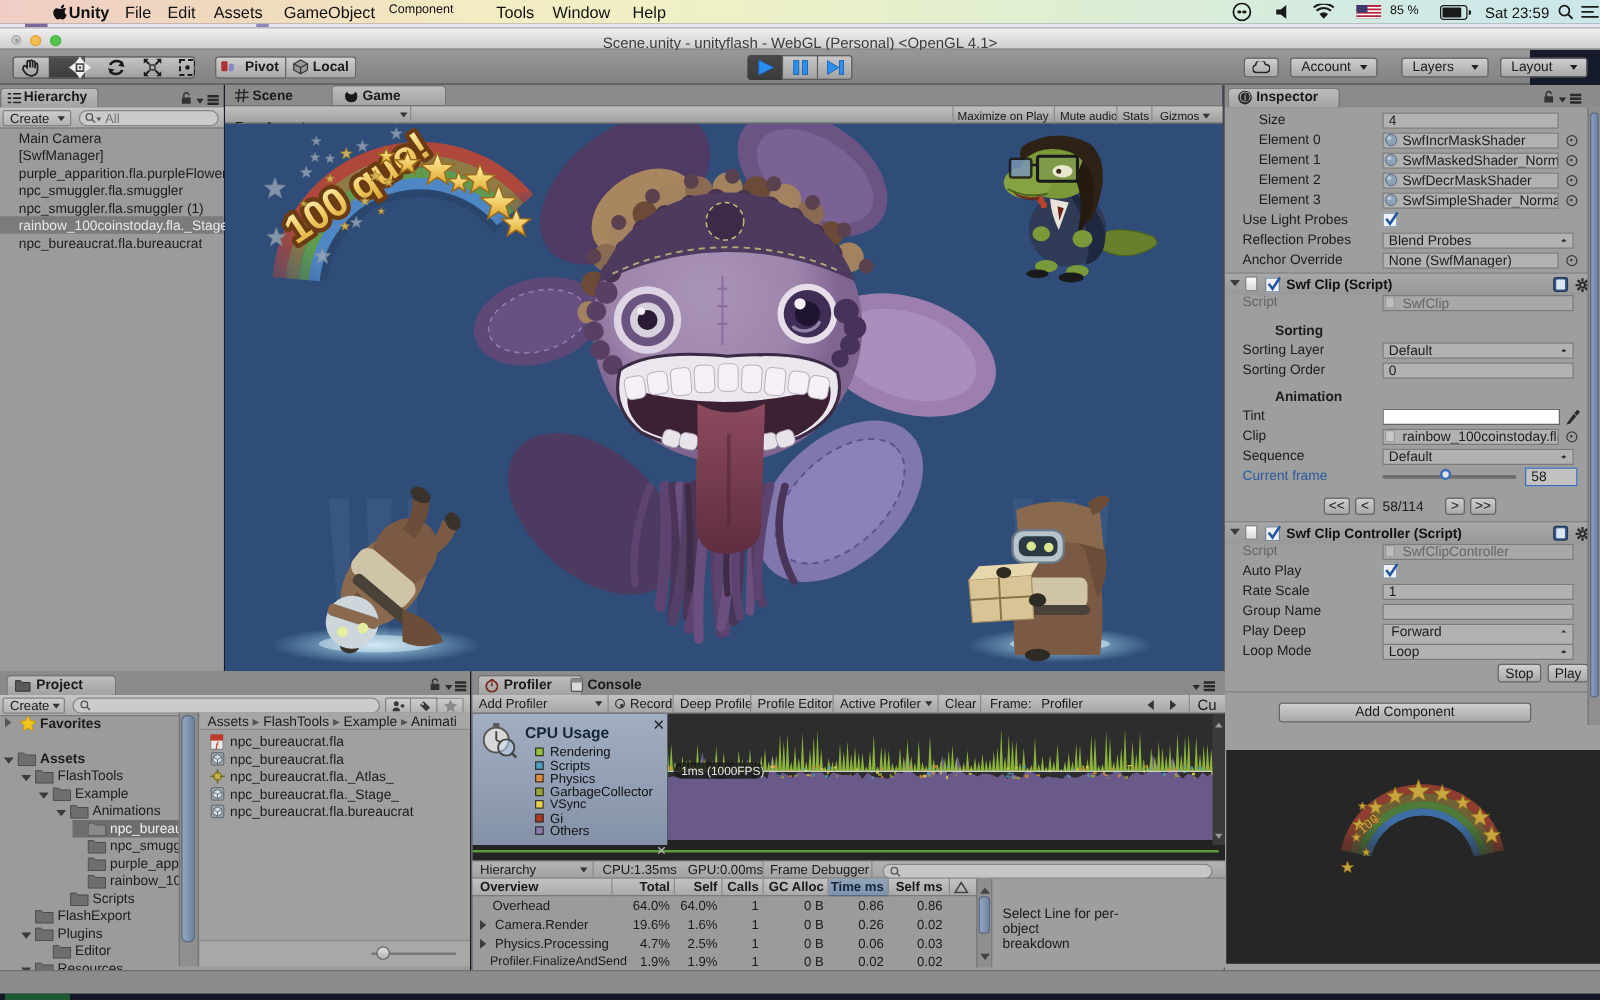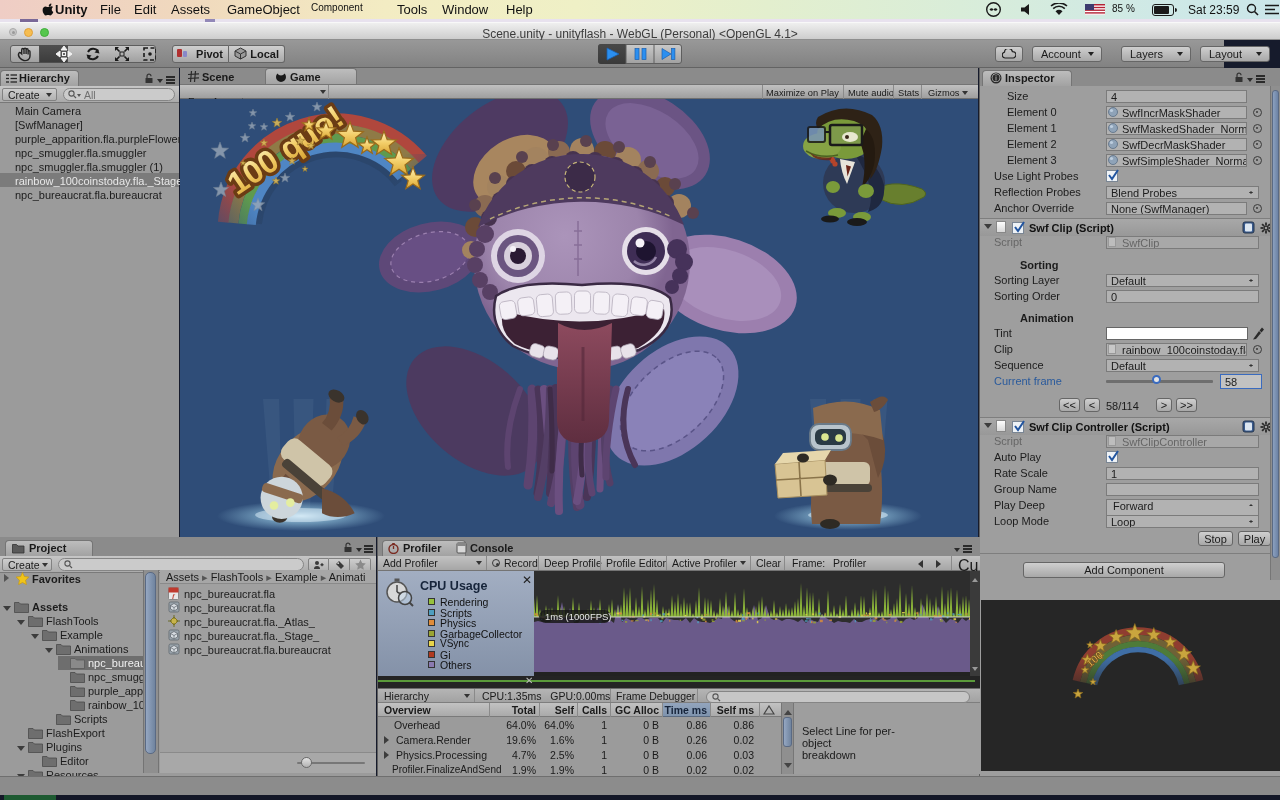"Cu" div.abs { font-size: 16px -> 12px }
